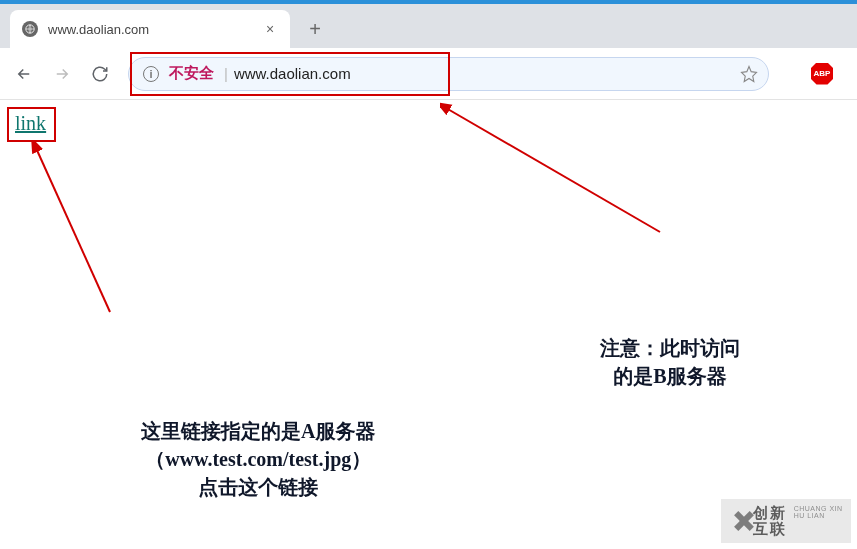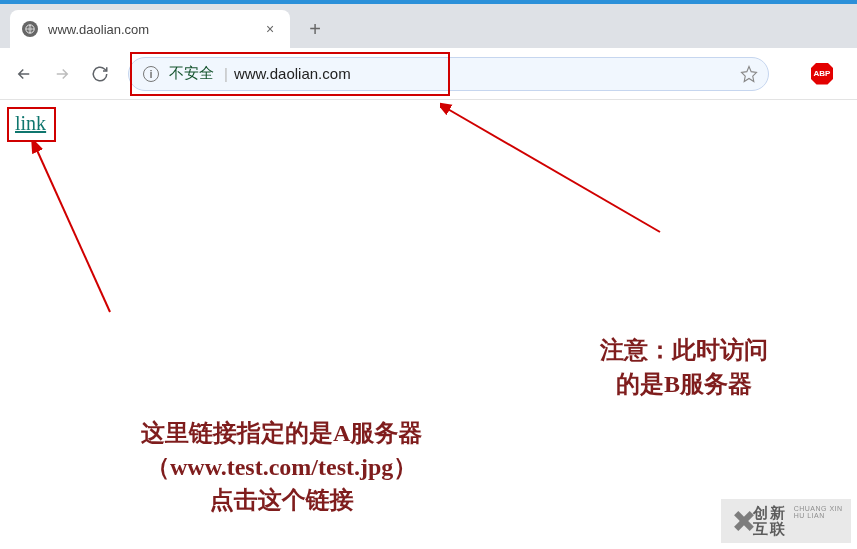"不安全" .security-text { color: #14532d -> #be185d; font-weight: none -> bold }
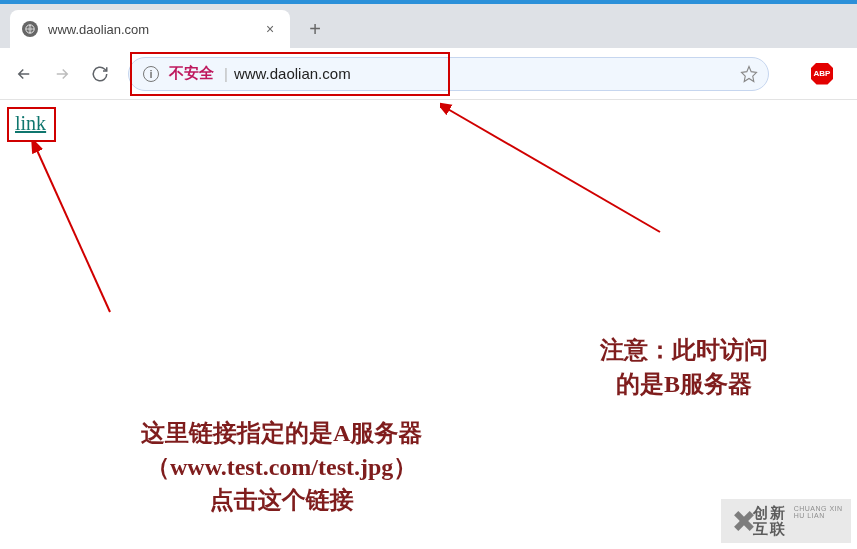"注意：此时访问" .annotation { color: #7f1d1d -> #0f172a; font-size: 24px -> 20px }
